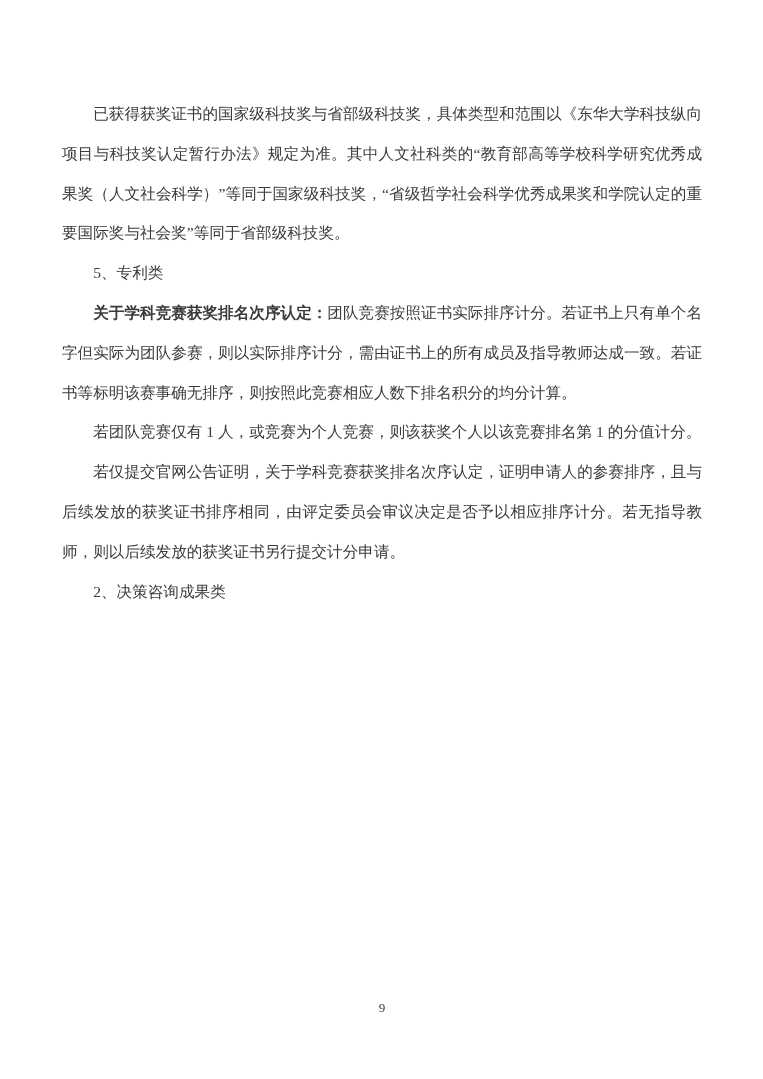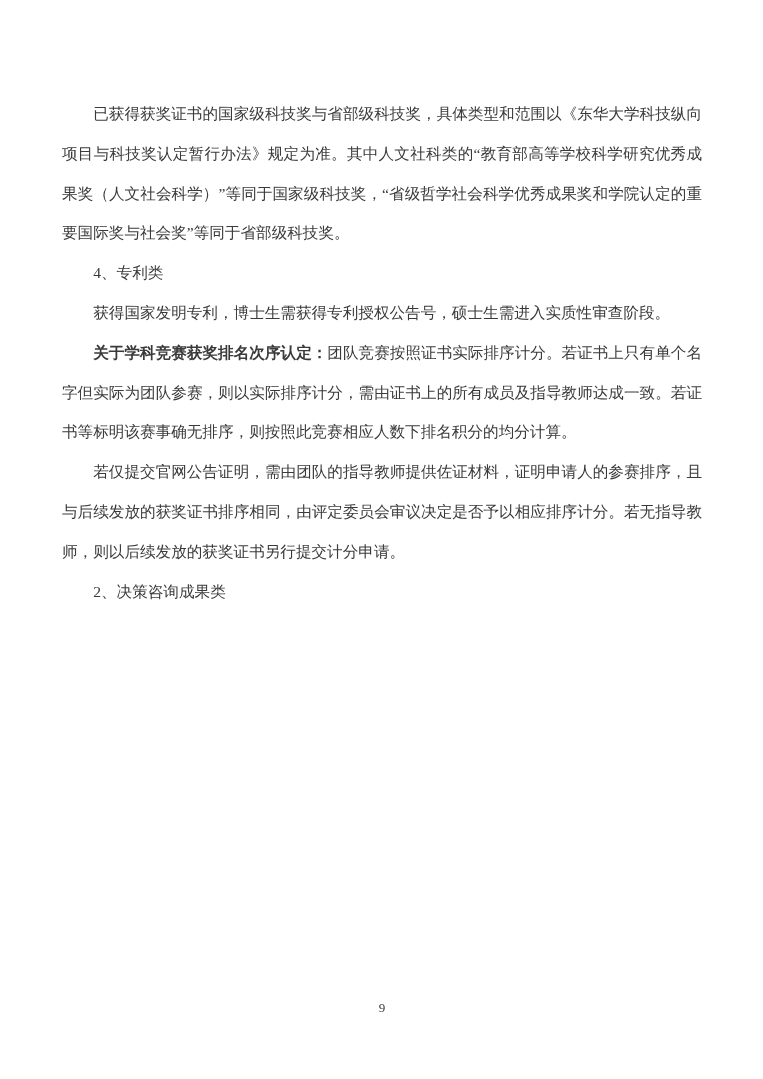"4、专利类" p { text: 4 -> 5 }
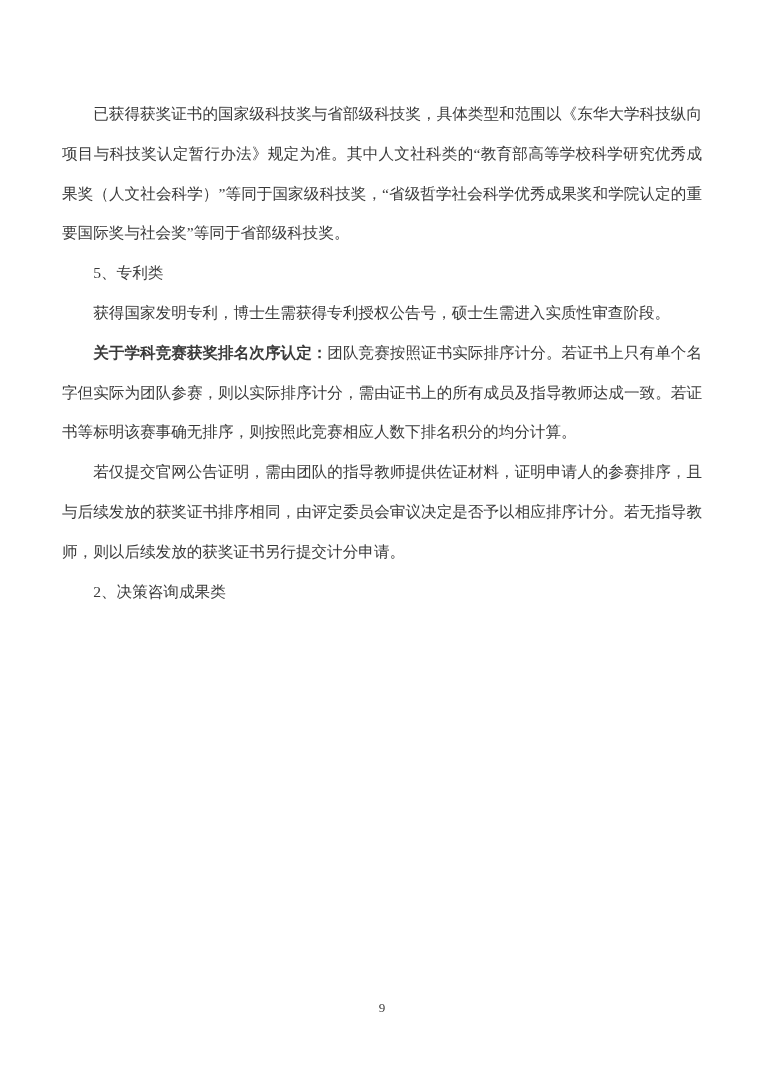"获得国家发明专利，博士生需获得专利授权公告号，硕士生需进入实质性审查阶段。" p { html: <p>获得国家发明专利，博士生需获得专利授权公告号，硕士生需进入实质性审查阶段。</p> -> none }
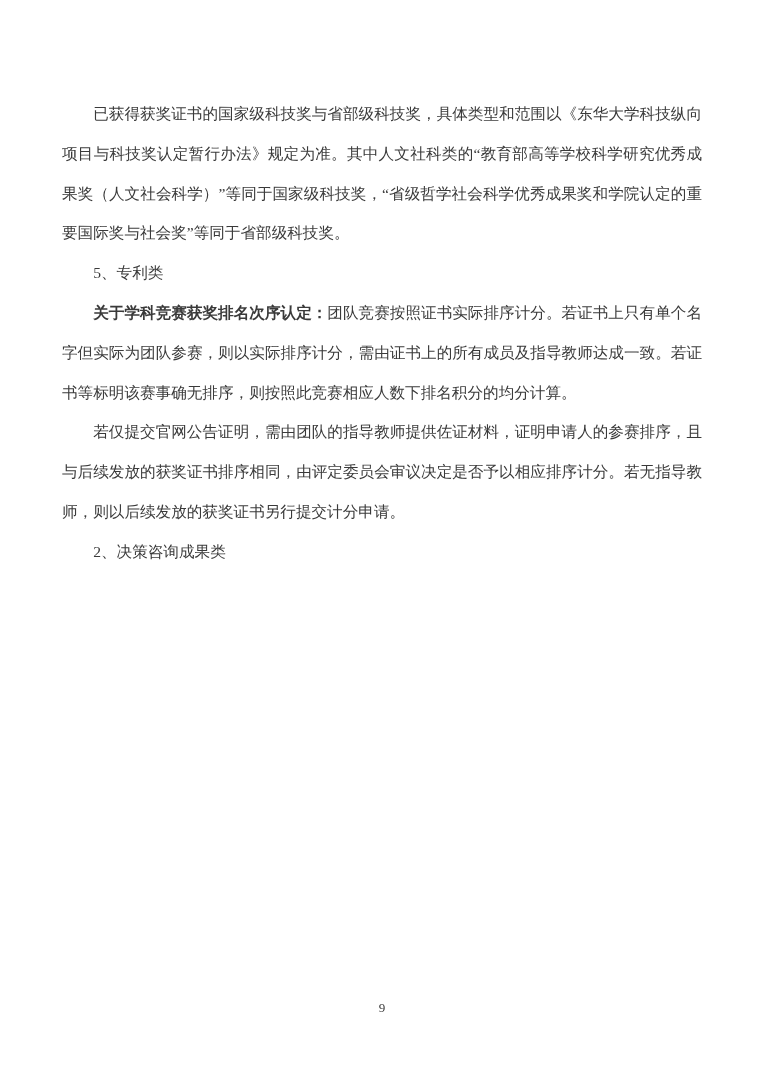"若团队竞赛仅有 1 人，或竞赛为个人竞赛，则该获奖个人以该竞赛排名第 1" p { html: none -> <p>若团队竞赛仅有 1 人，或竞赛为个人竞赛，则该获奖个人以该竞赛排名第 1 的分值计分。</p> }
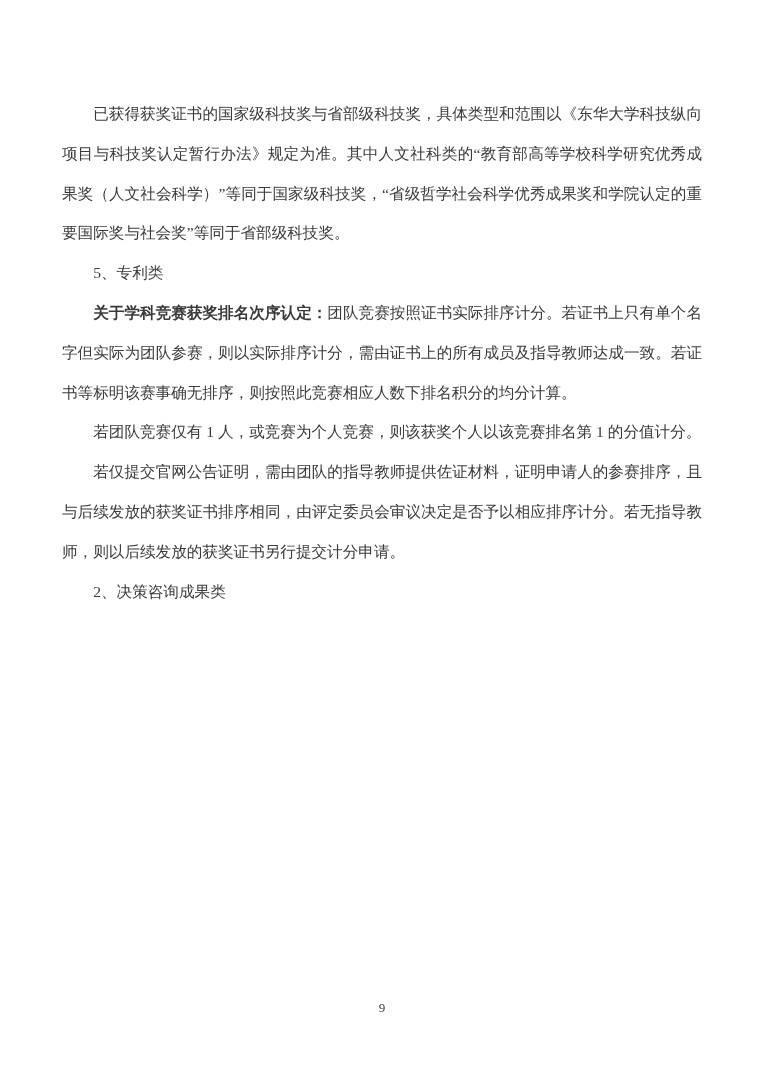"若仅提交官网公告证明，需由团队的指导教师提供佐证材料，证明申请人的参赛排序，且与" p { text: 需由团队的指导教师提供佐证材料 -> 关于学科竞赛获奖排名次序认定 }
